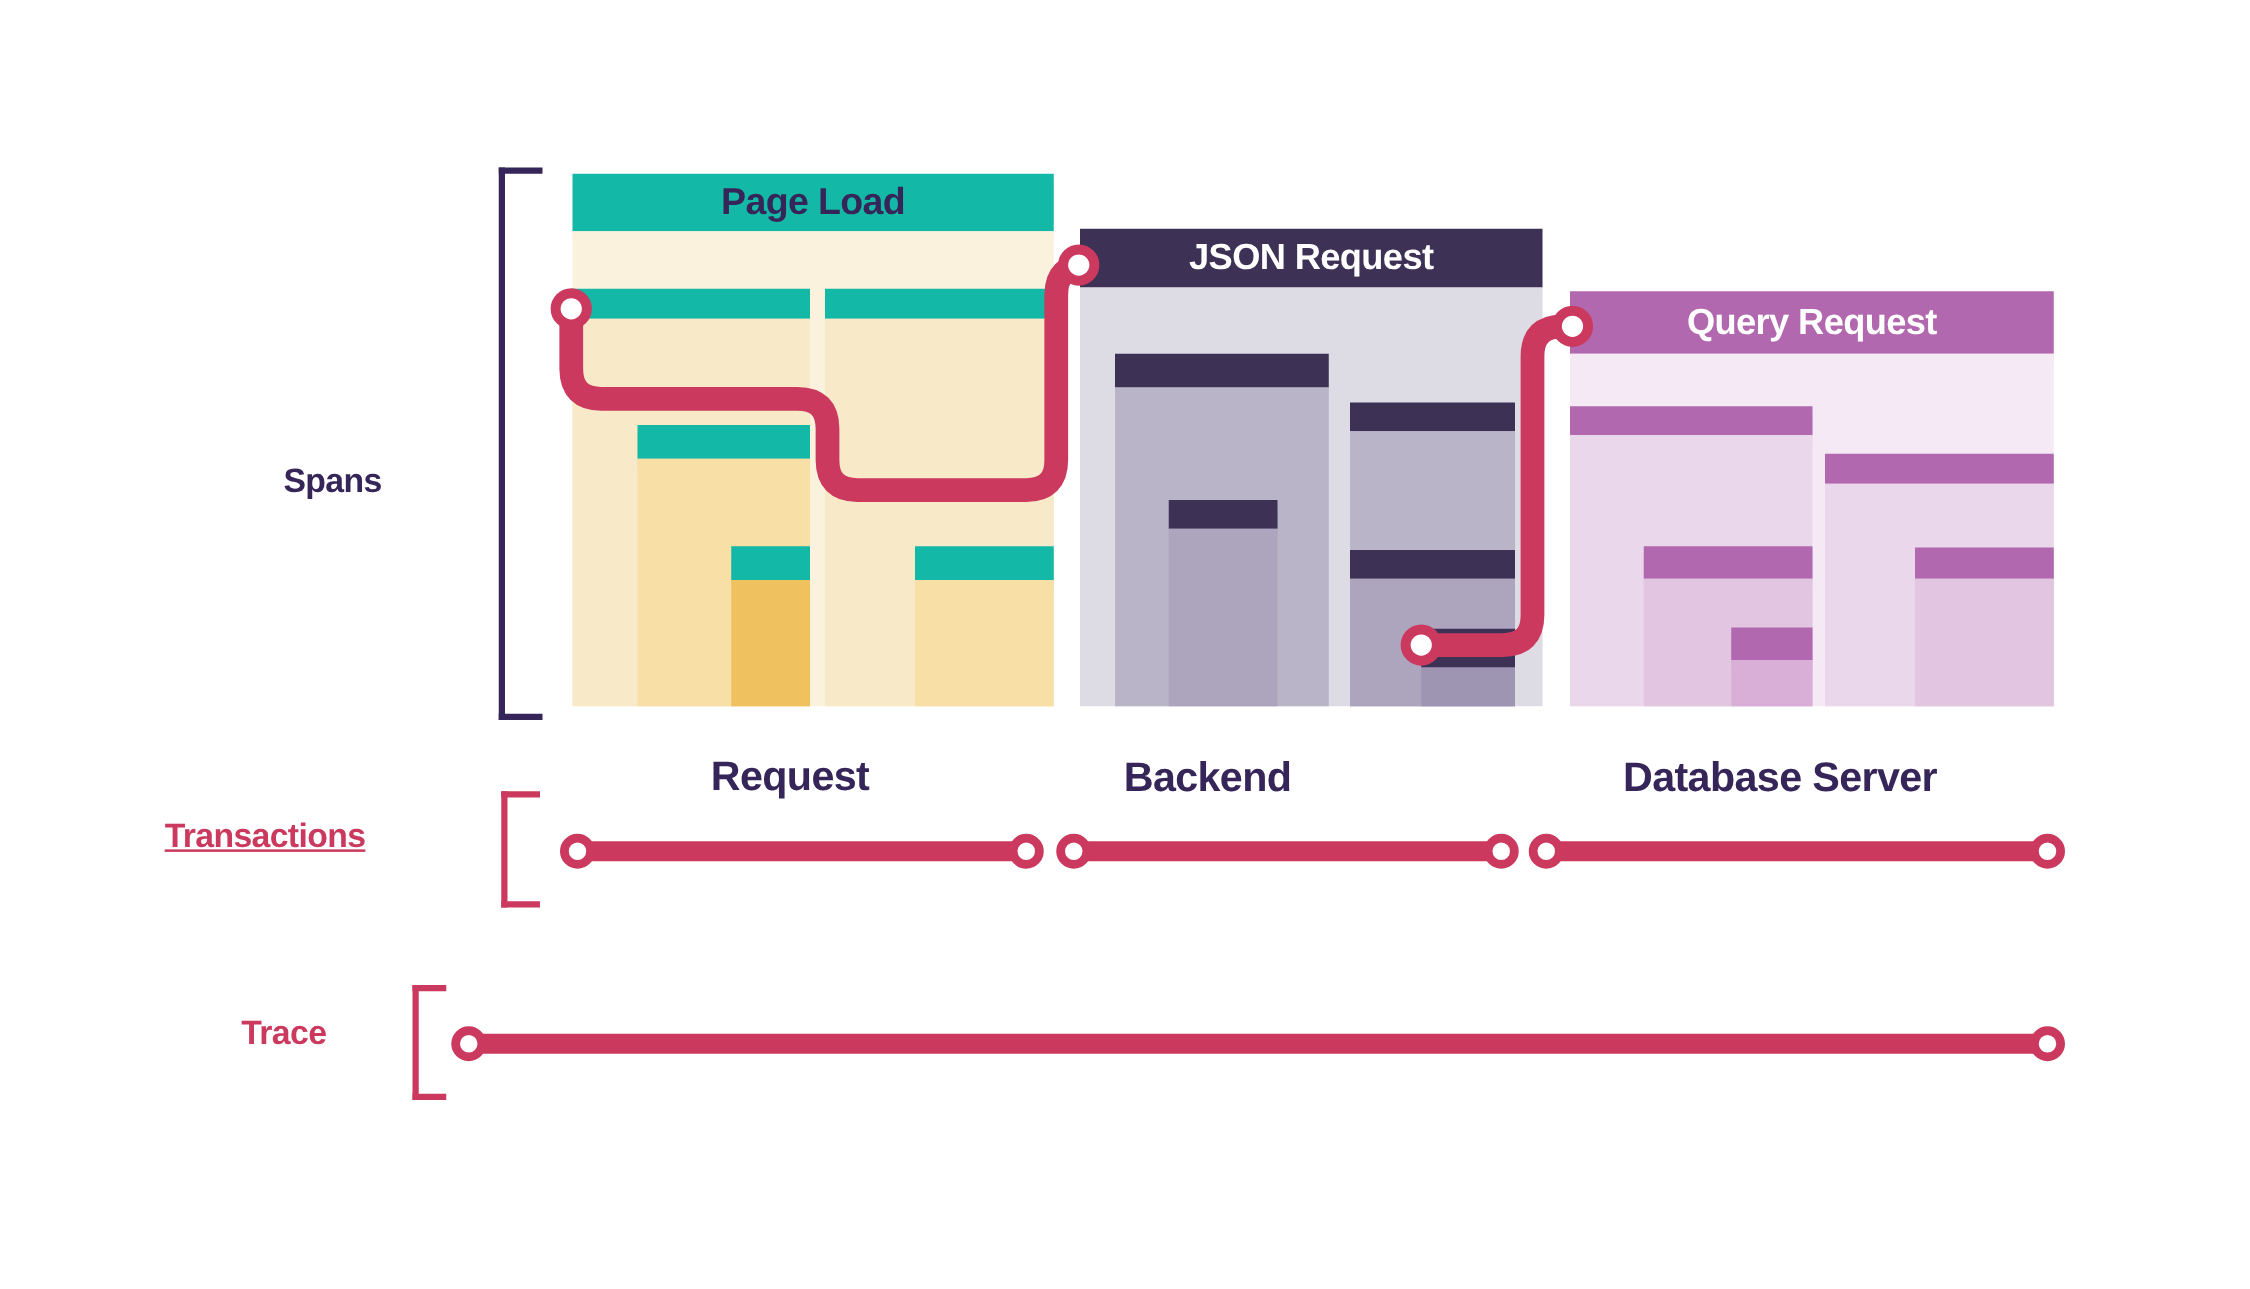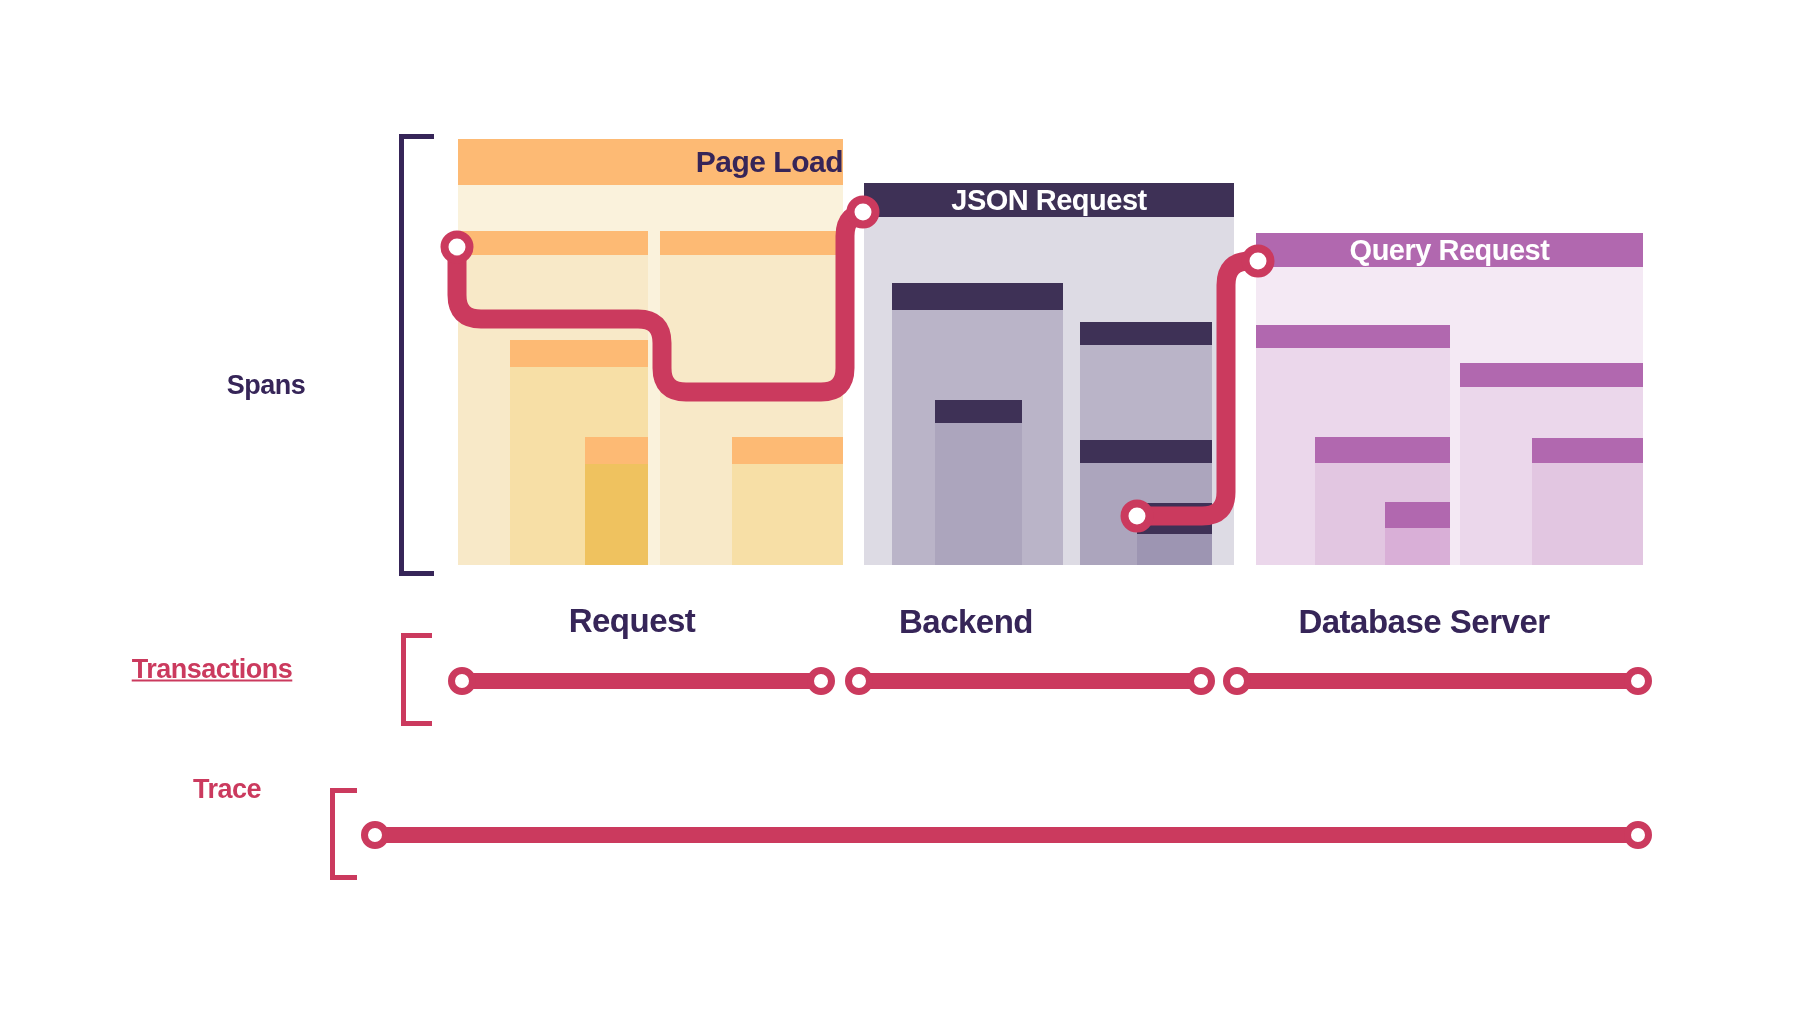"Page Load" .head-gold { background: #fdba74 -> #14b8a6; justify-content: flex-end -> none }
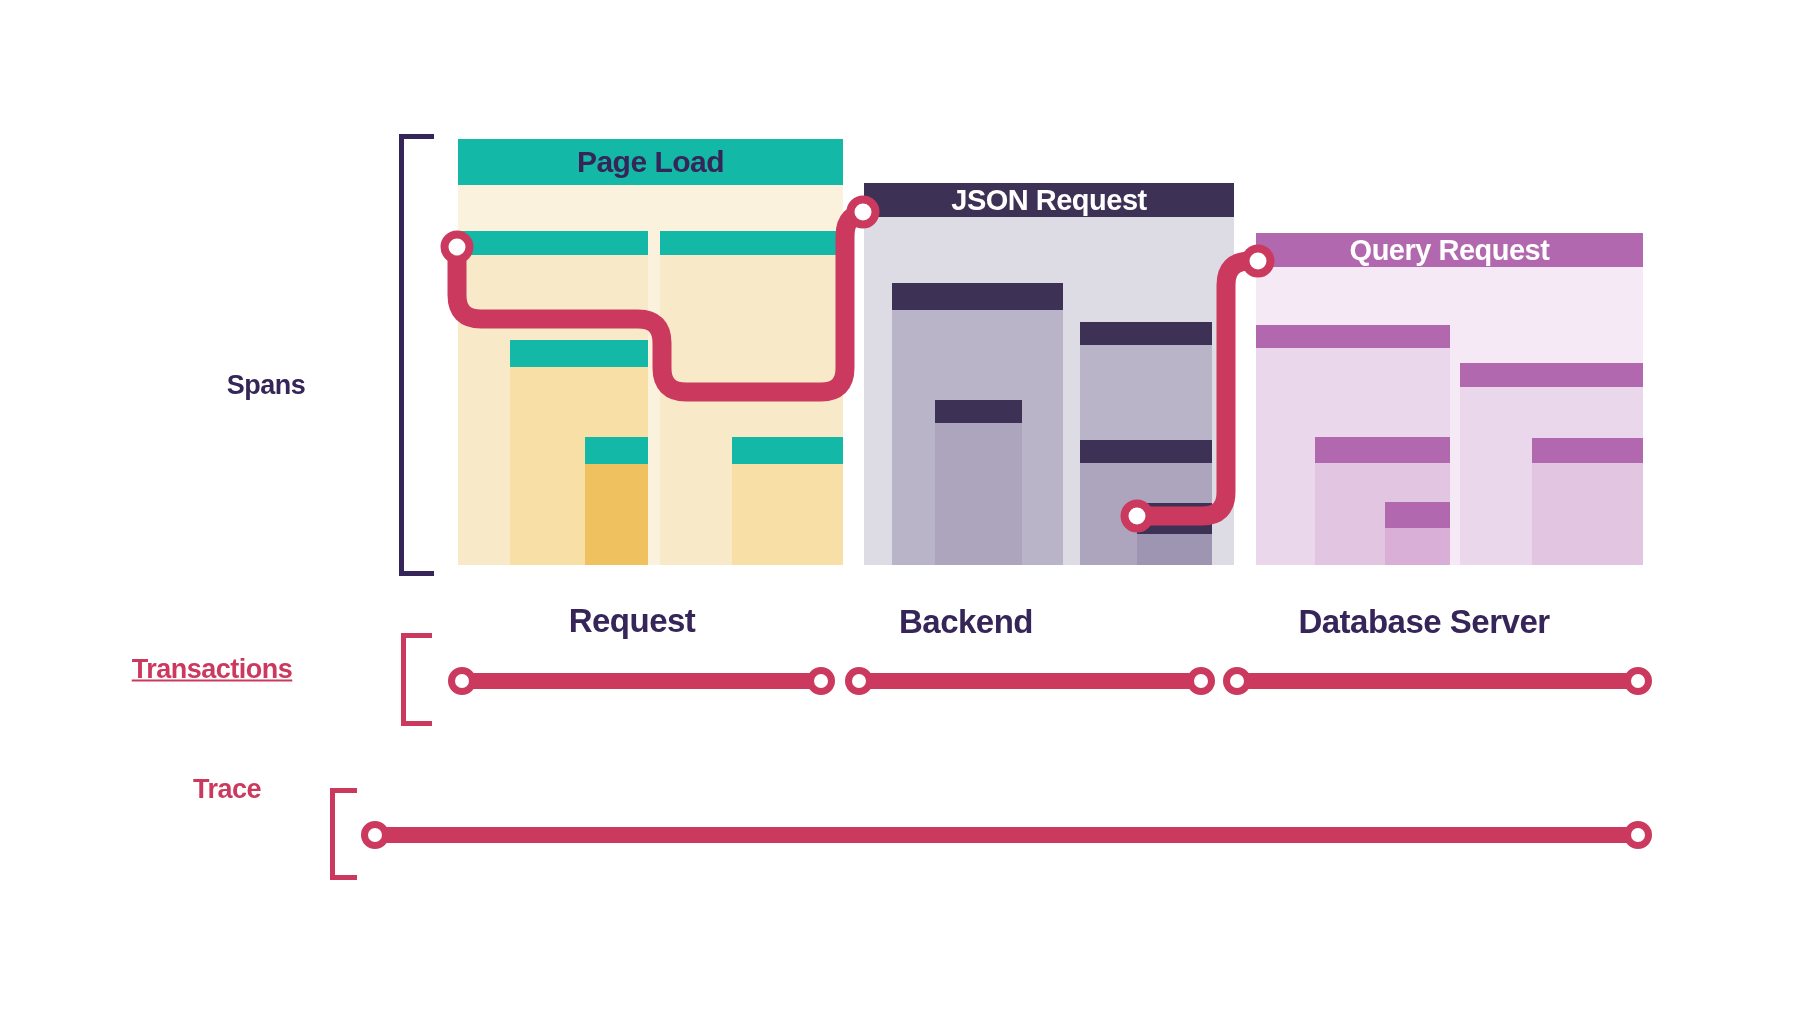"JSON Request" div.sp-head { height: 34px -> 47px }
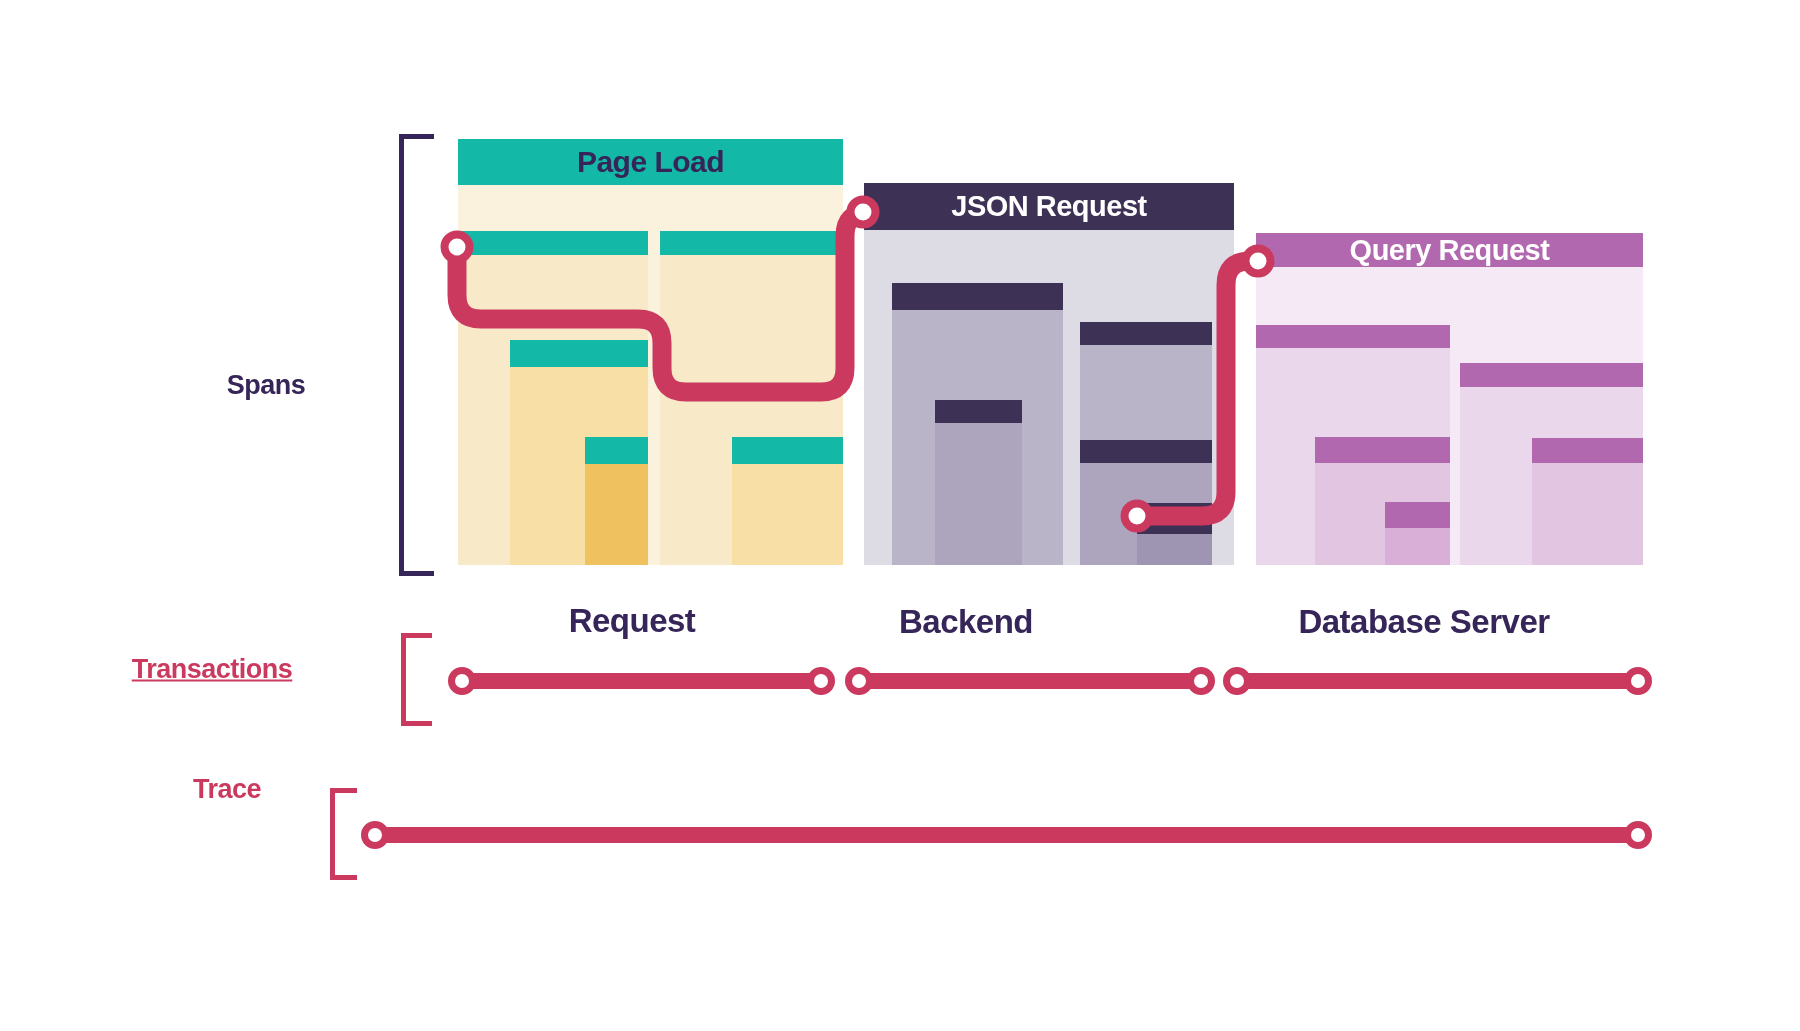"Query Request" div.sp-head { height: 34px -> 50px }
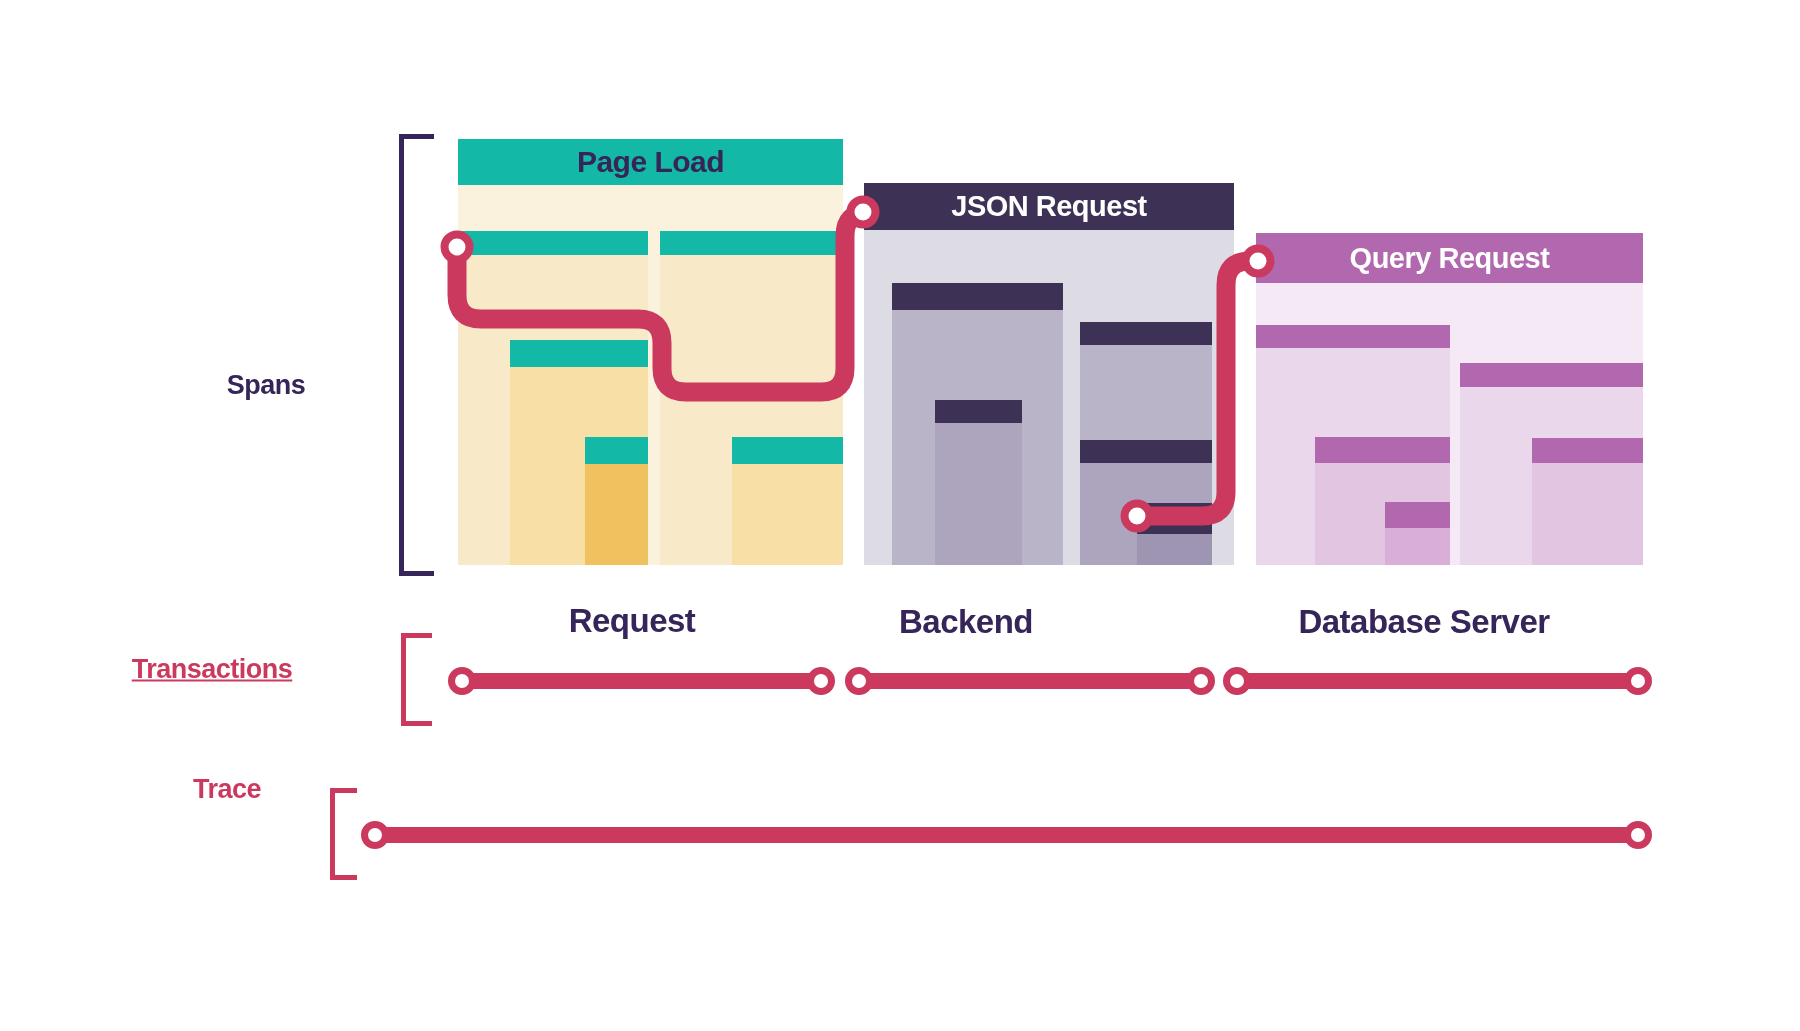"Trace" div.big-label { top: 789px -> 827px }
